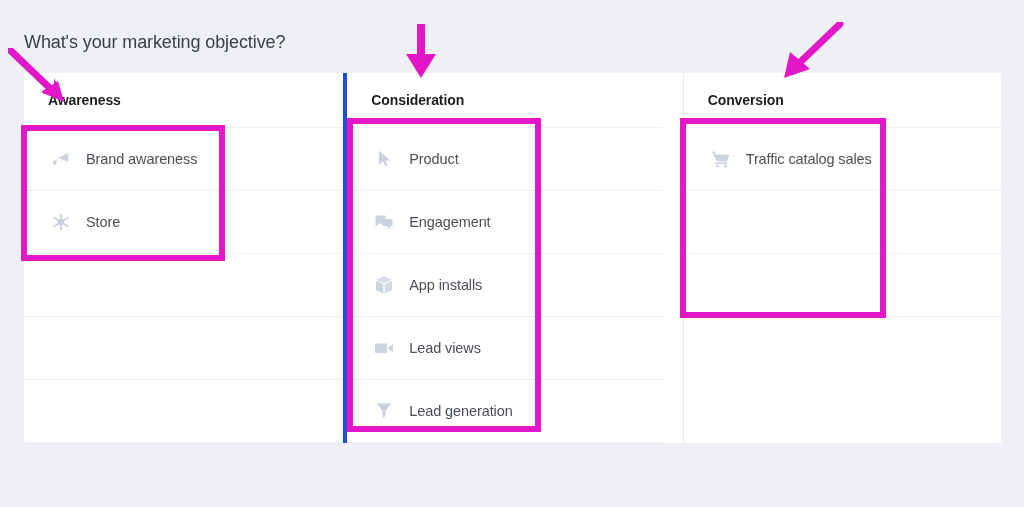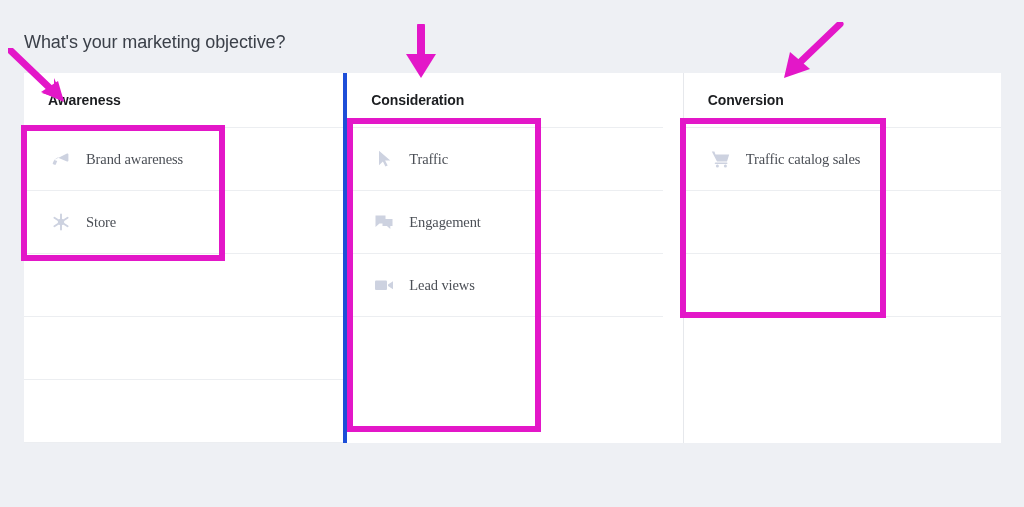"Brand awareness" .obj-label { font-family: Liberation Serif, serif -> none }
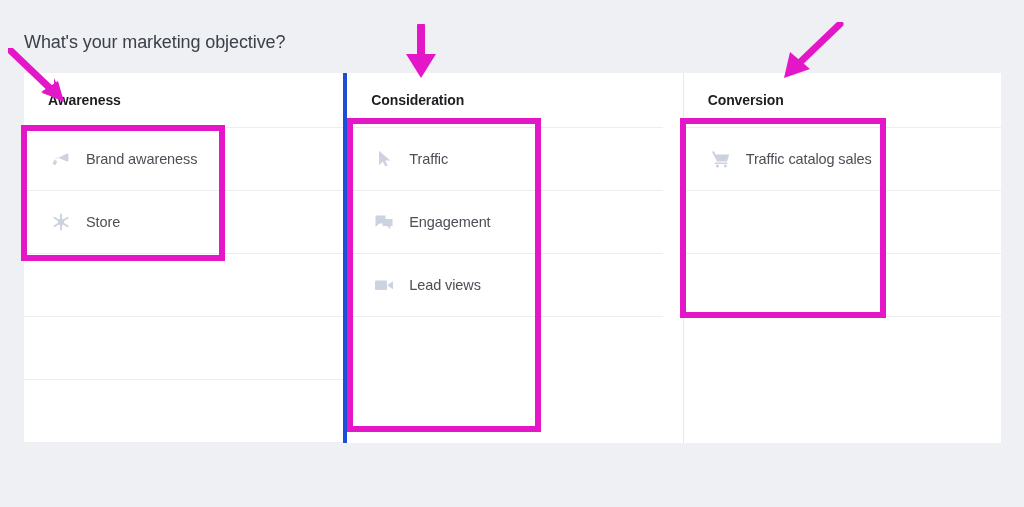"Traffic" span.obj-label { text: Traffic -> Product }
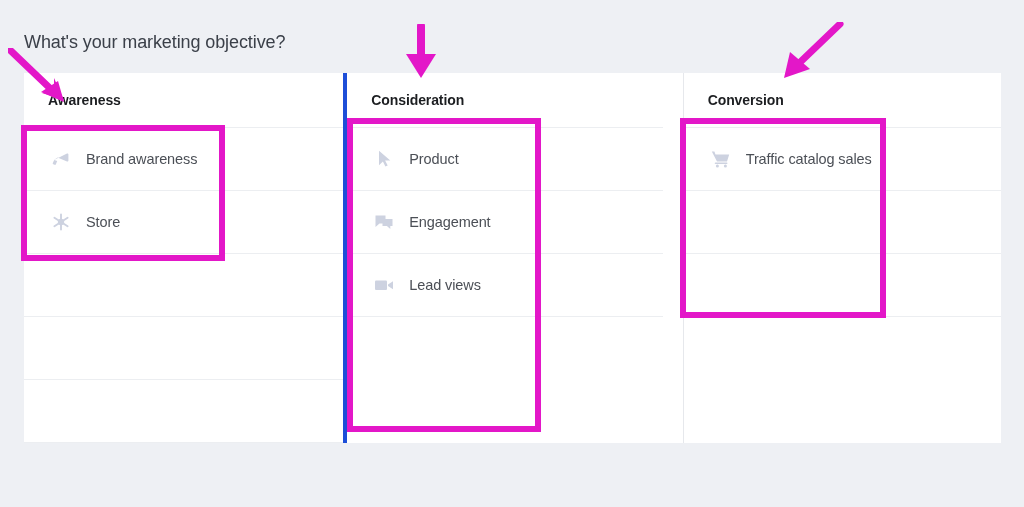"App installs" div.objective-row { html: none -> <div> <span> <svg> <path></path> <path></path> <path></path> </svg> </span> <span>App installs</span> </div> }
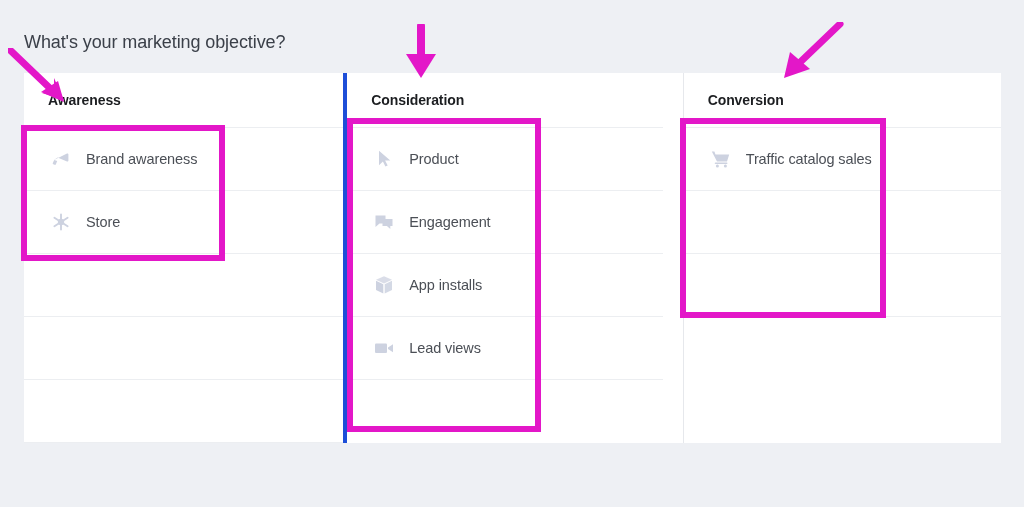"Lead generation" div.objective-row { html: none -> <div> <span> <svg> <path></path> </svg> </span> <span>Lead generation</span> </div> }
